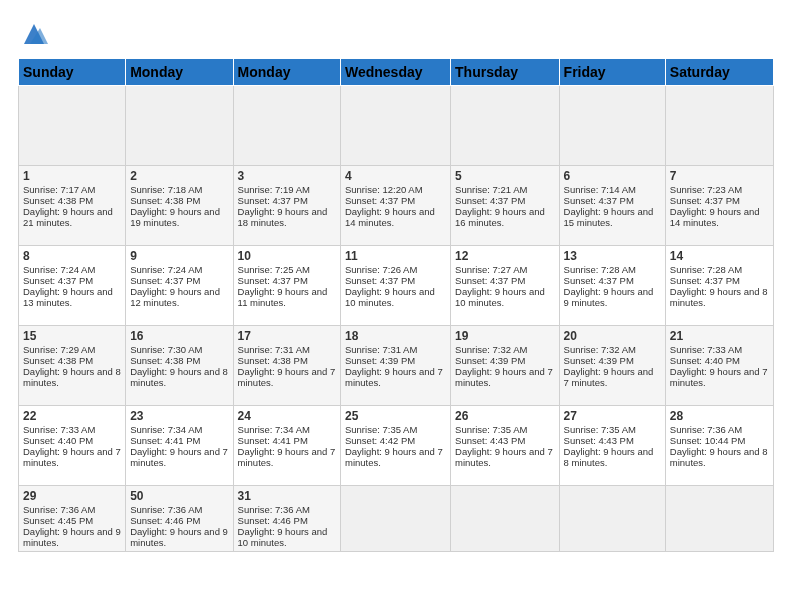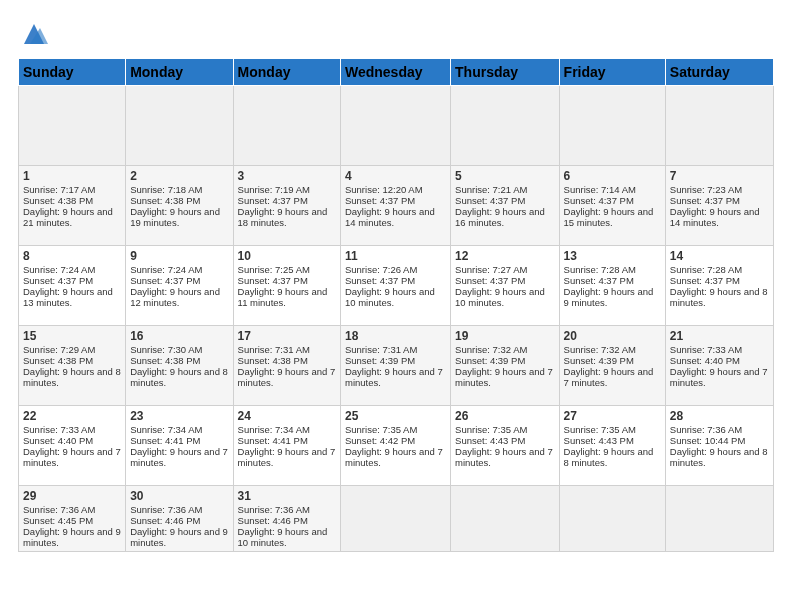"30" span.day-num { text: 30 -> 50 }
